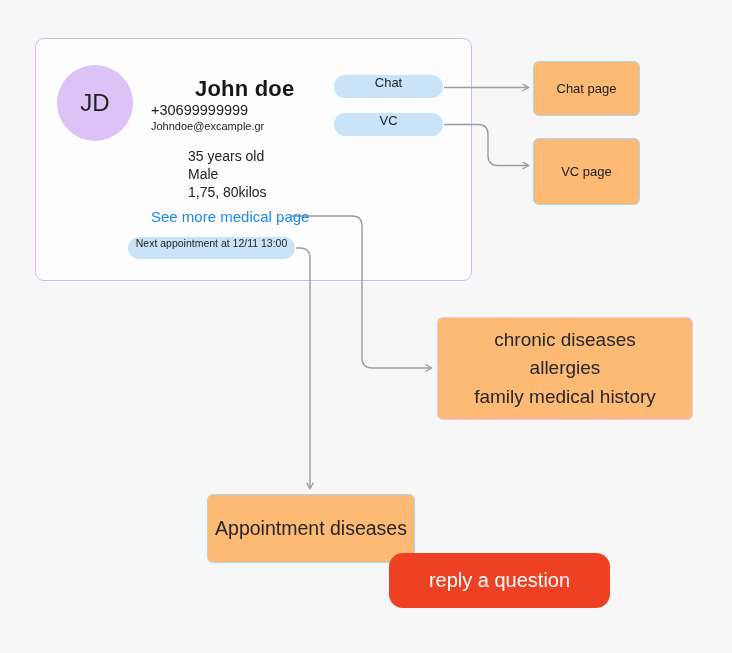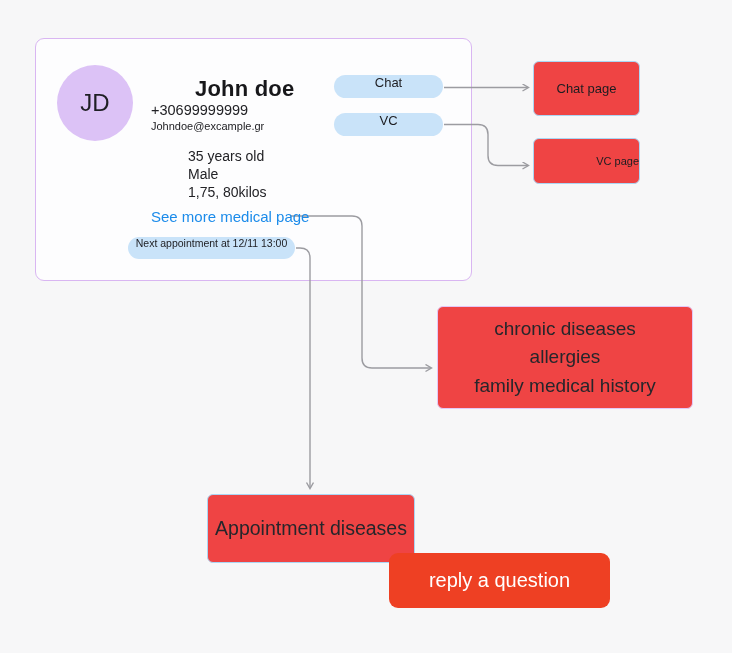"Chat page" .flow-box { background: #ef4444 -> #fdba74 }
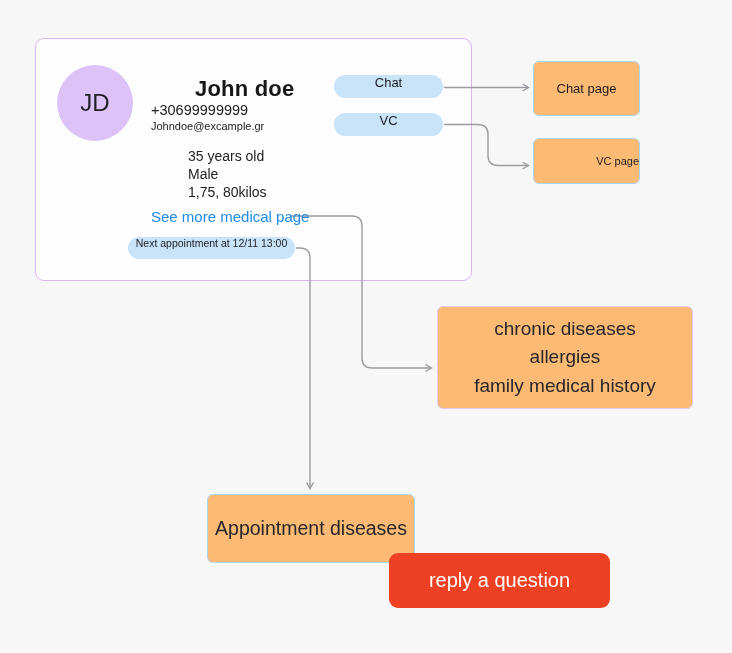"VC page" .vc-page { font-size: 11px -> 13px; height: 46px -> 67px; justify-content: flex-end -> none }
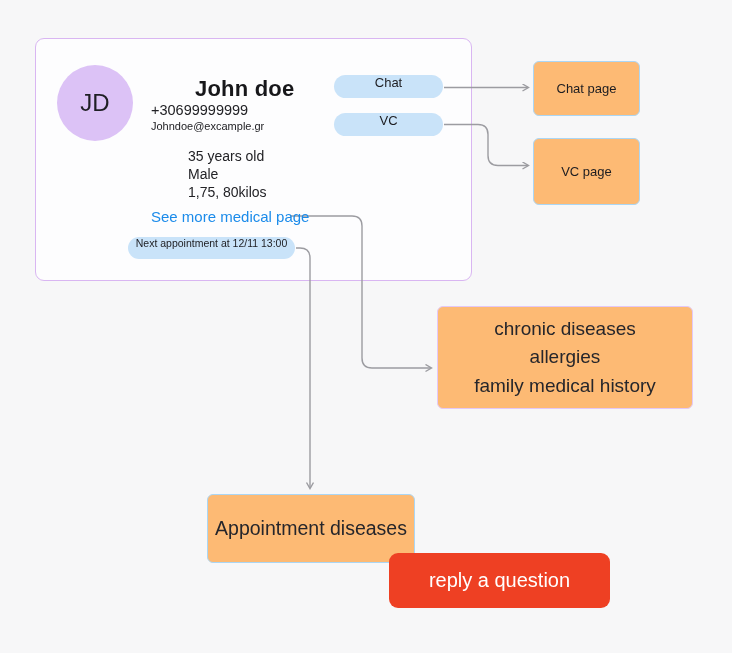"chronic diseases" .medical-box { top: 306px -> 317px }
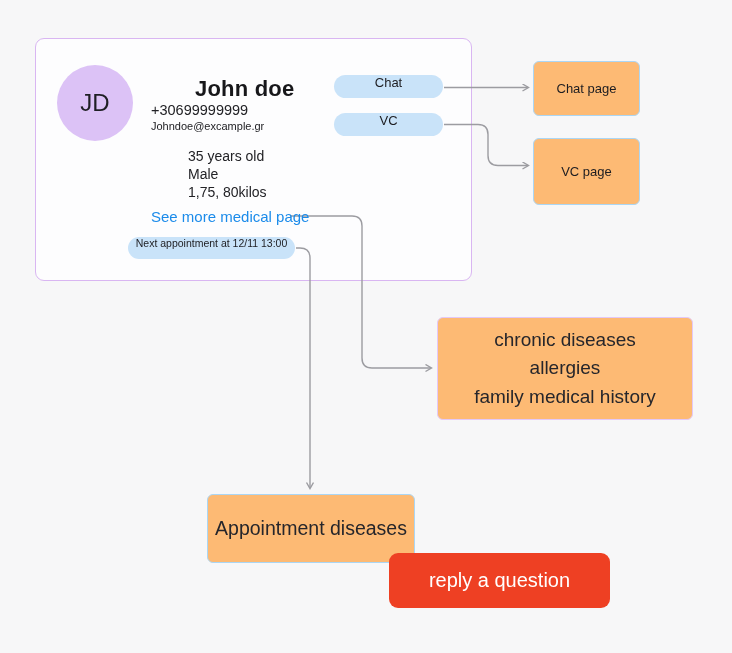"reply a question" .reply-btn { border-radius: 9px -> 14px }
